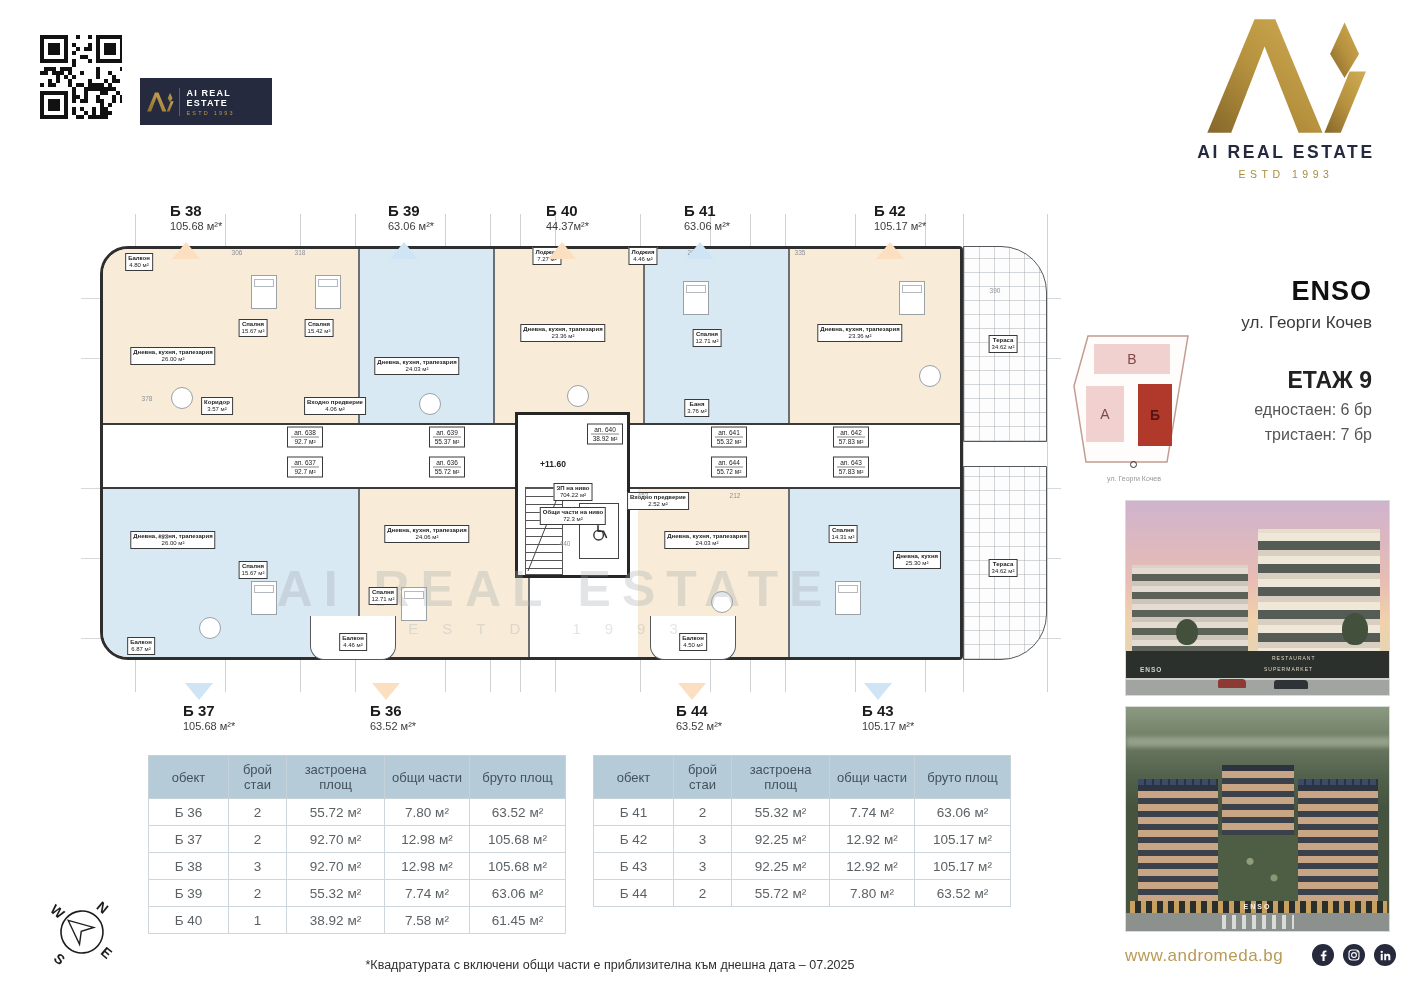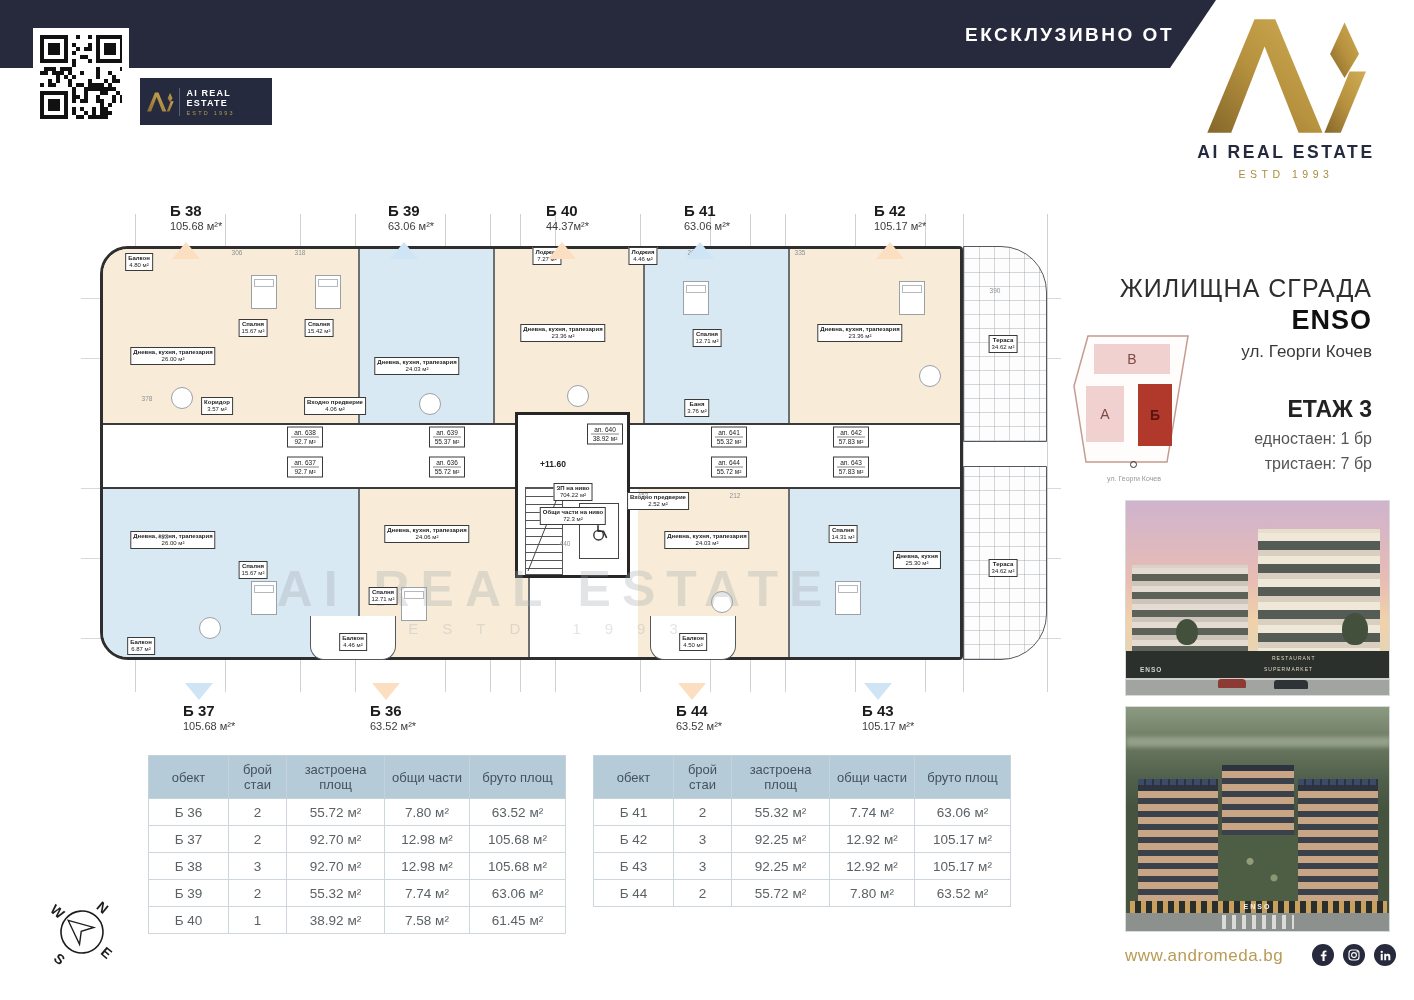"ЕКСКЛУЗИВНО ОТ" div.topbar { html: <div> <span>ЕКСКЛУЗИВНО ОТ</span> </div> -> none }
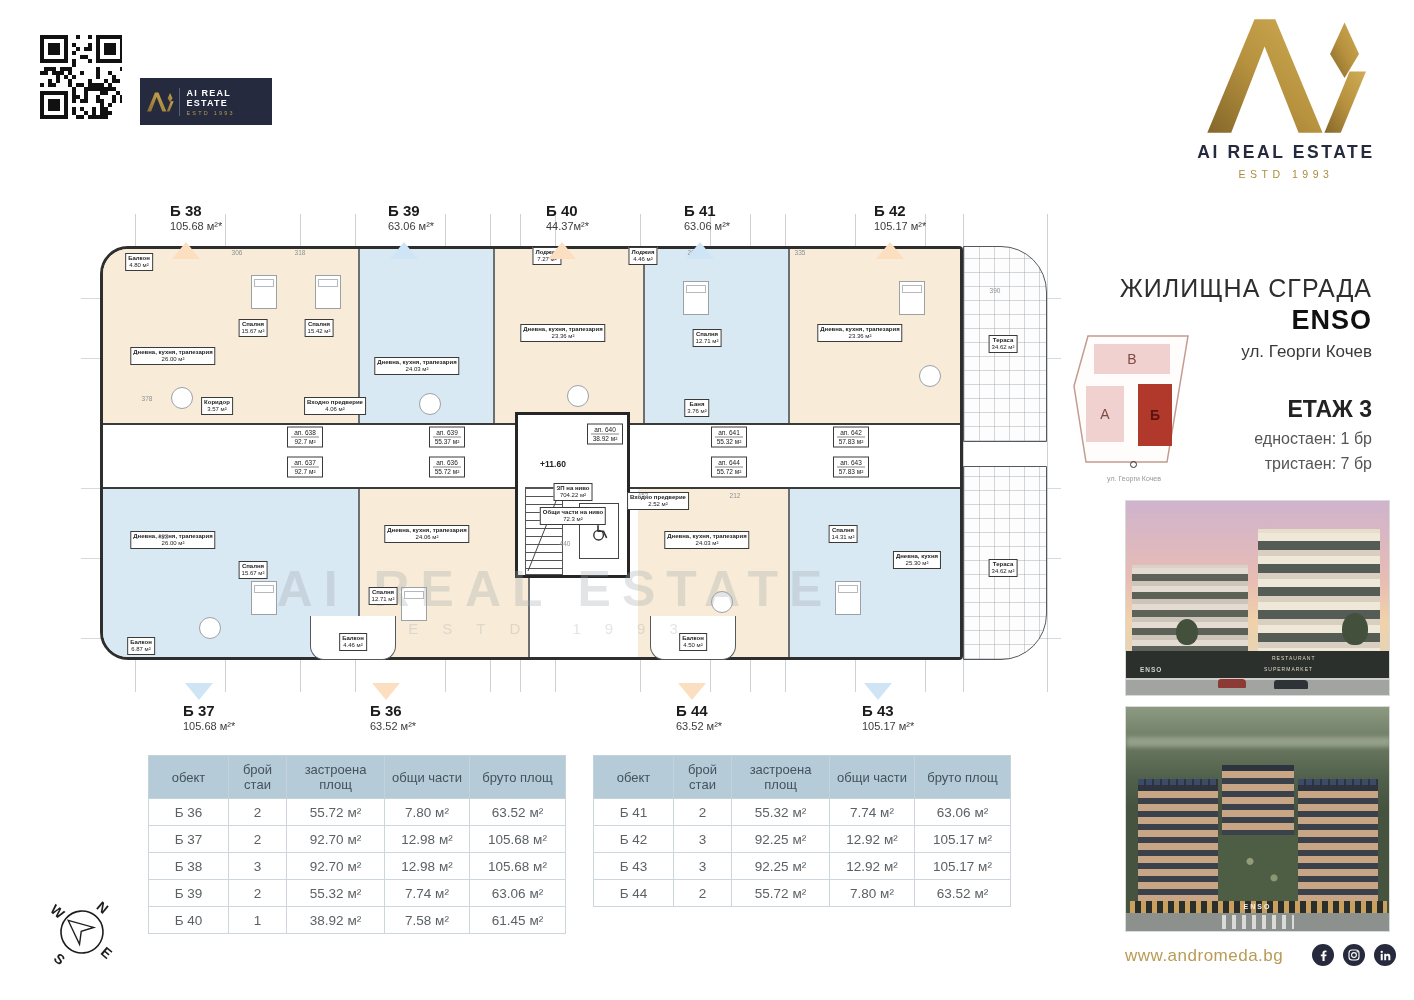"ЖИЛИЩНА СГРАДА" div.t1 { html: <div>ЖИЛИЩНА СГРАДА</div> -> none }
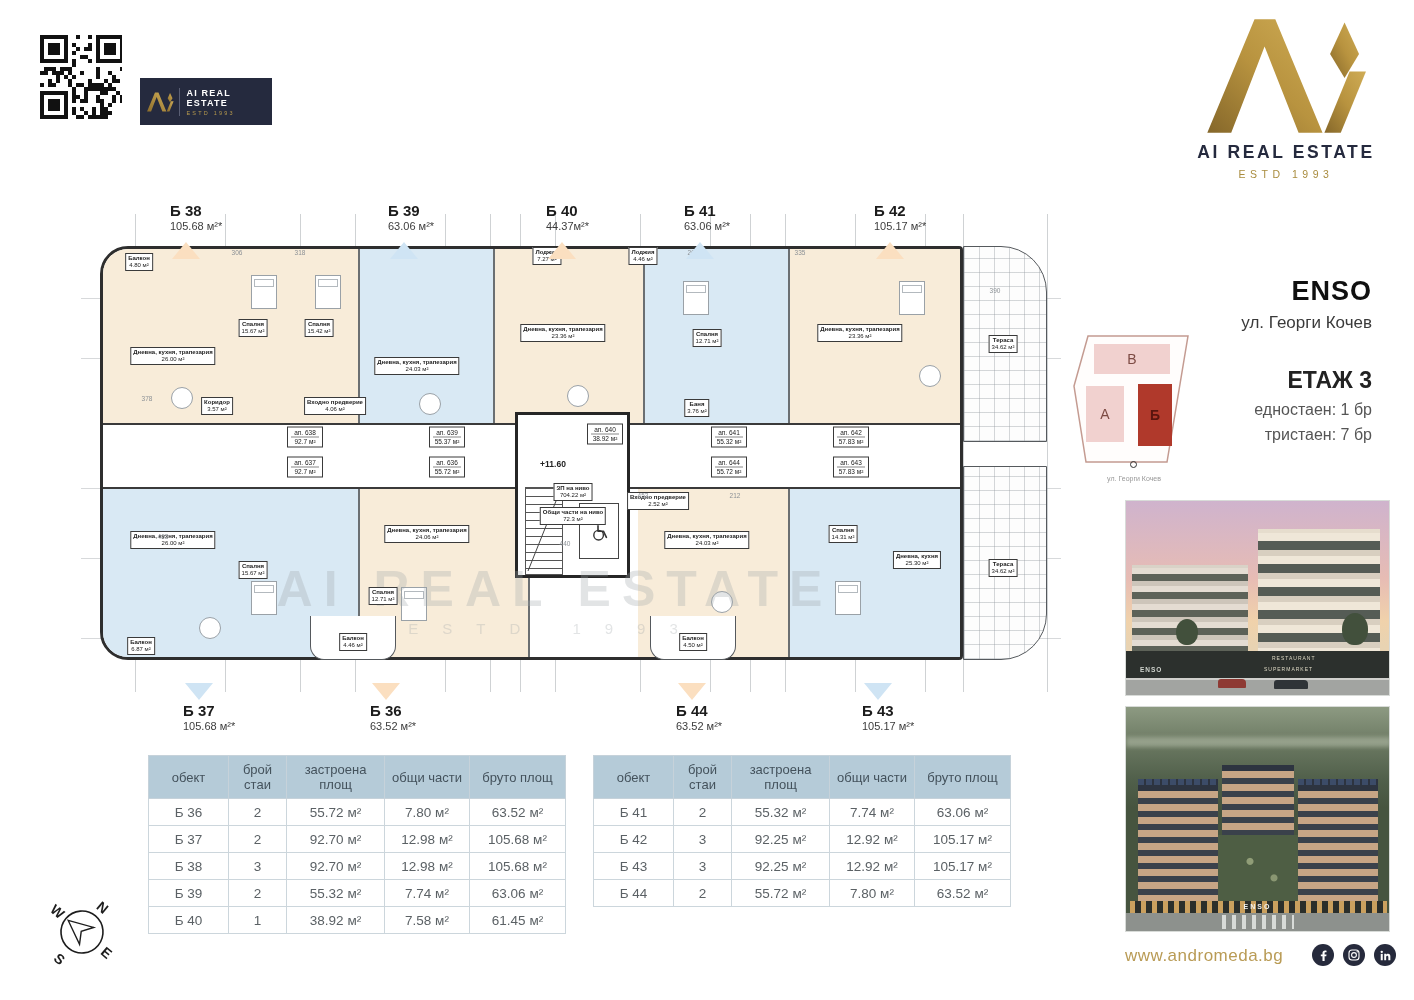"ЕТАЖ 3" div.floor { text: 3 -> 9 }
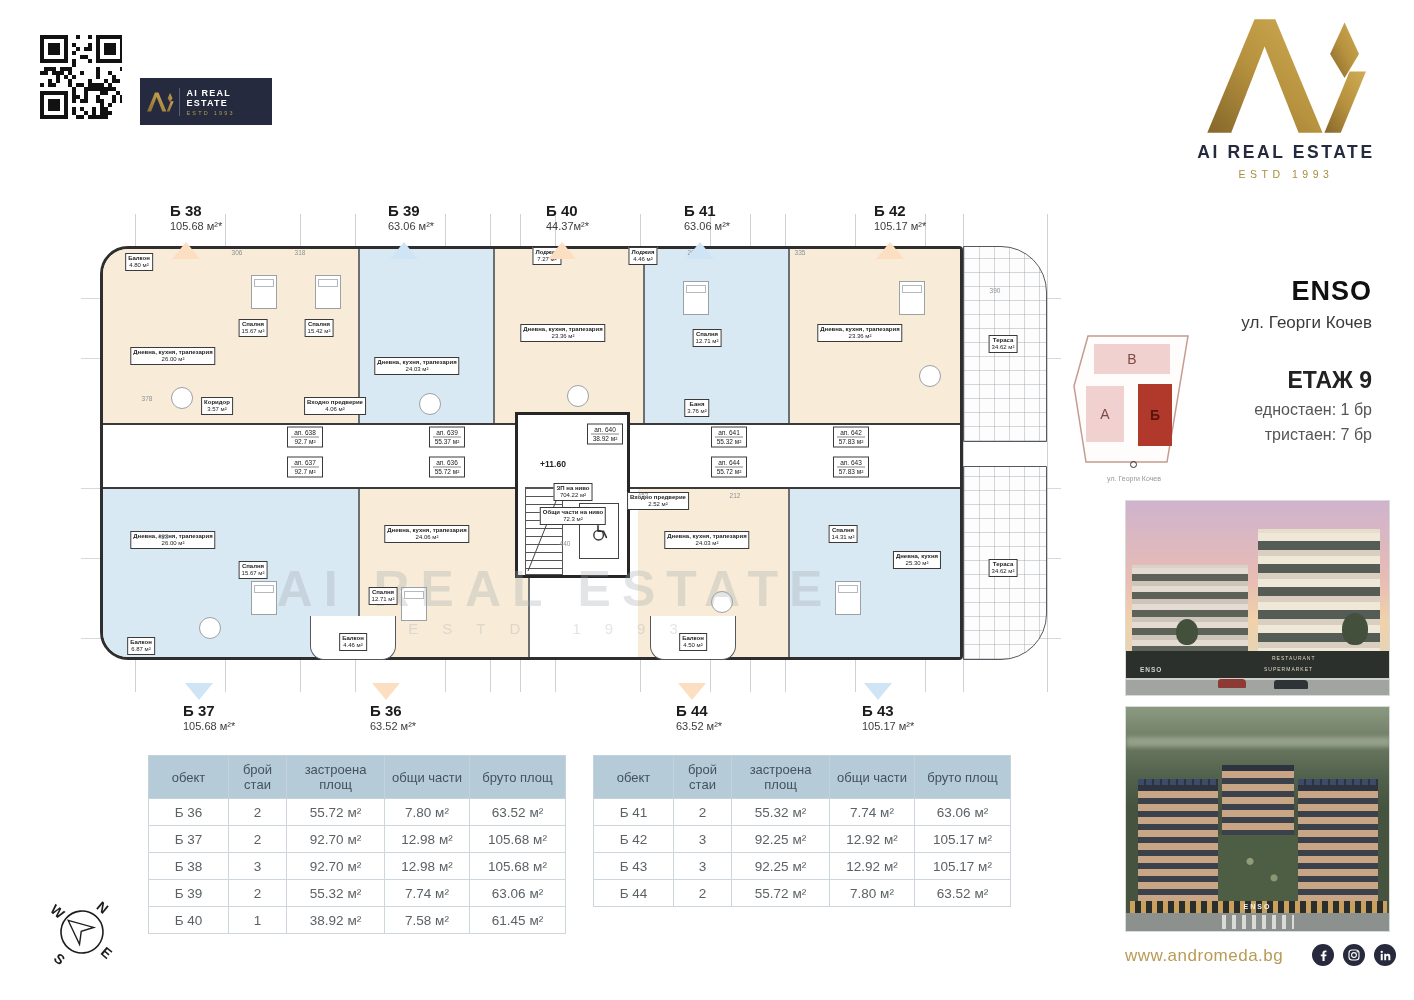"едностаен: 1 бр" div.stat { text: 1 -> 6 }
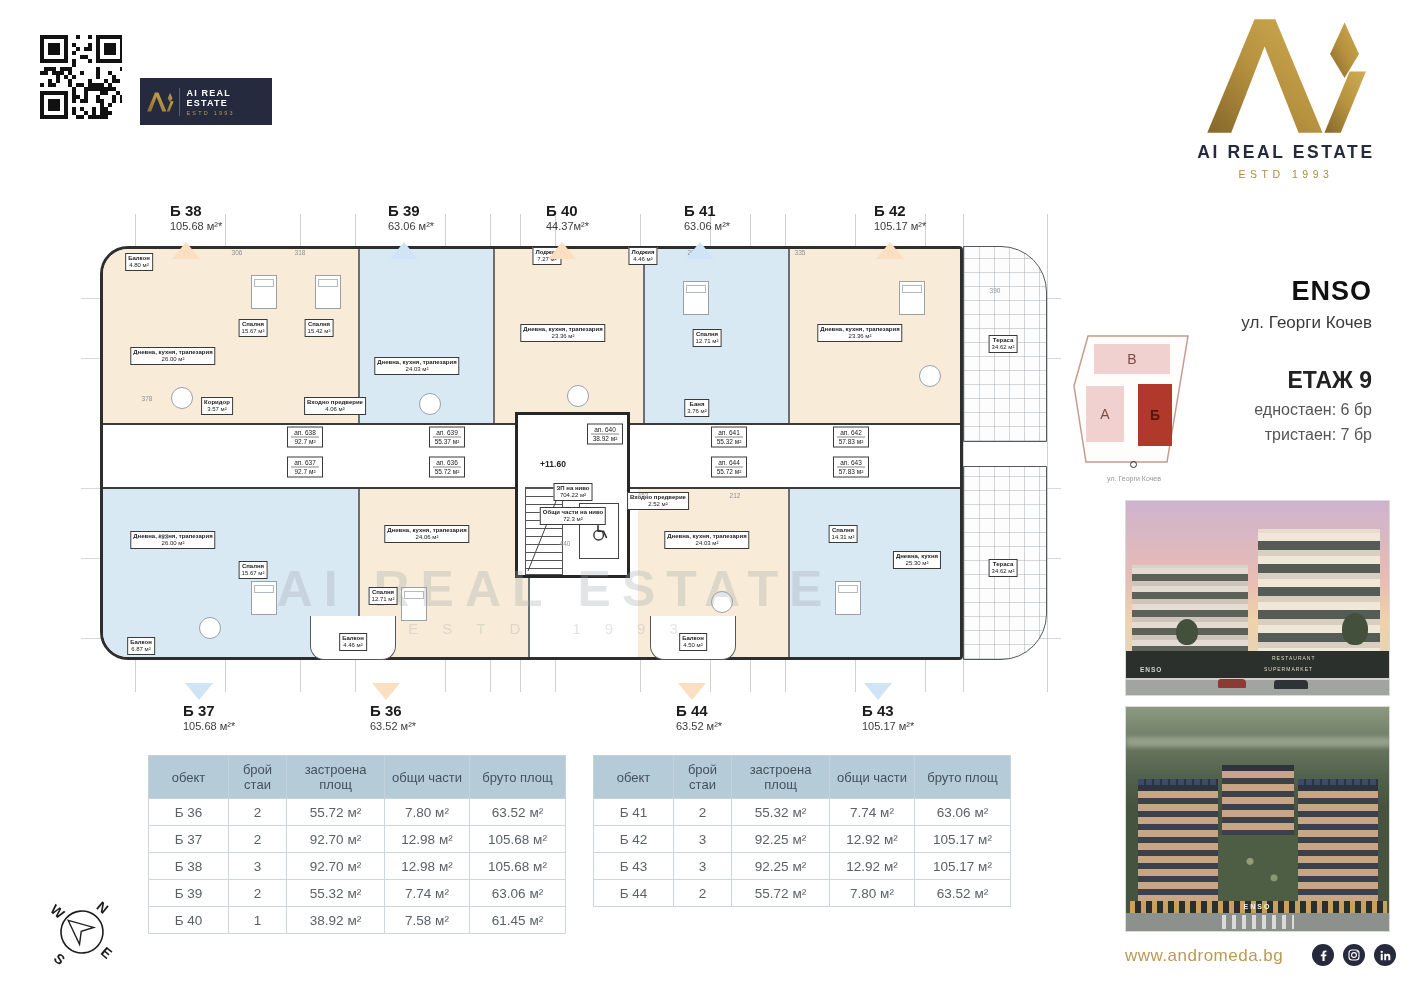"*Квадратурата с включени общи части" div.footnote { html: none -> <div>*Квадратурата с включени общи части е приблизителна към днешна дата – 07.2025</div> }
